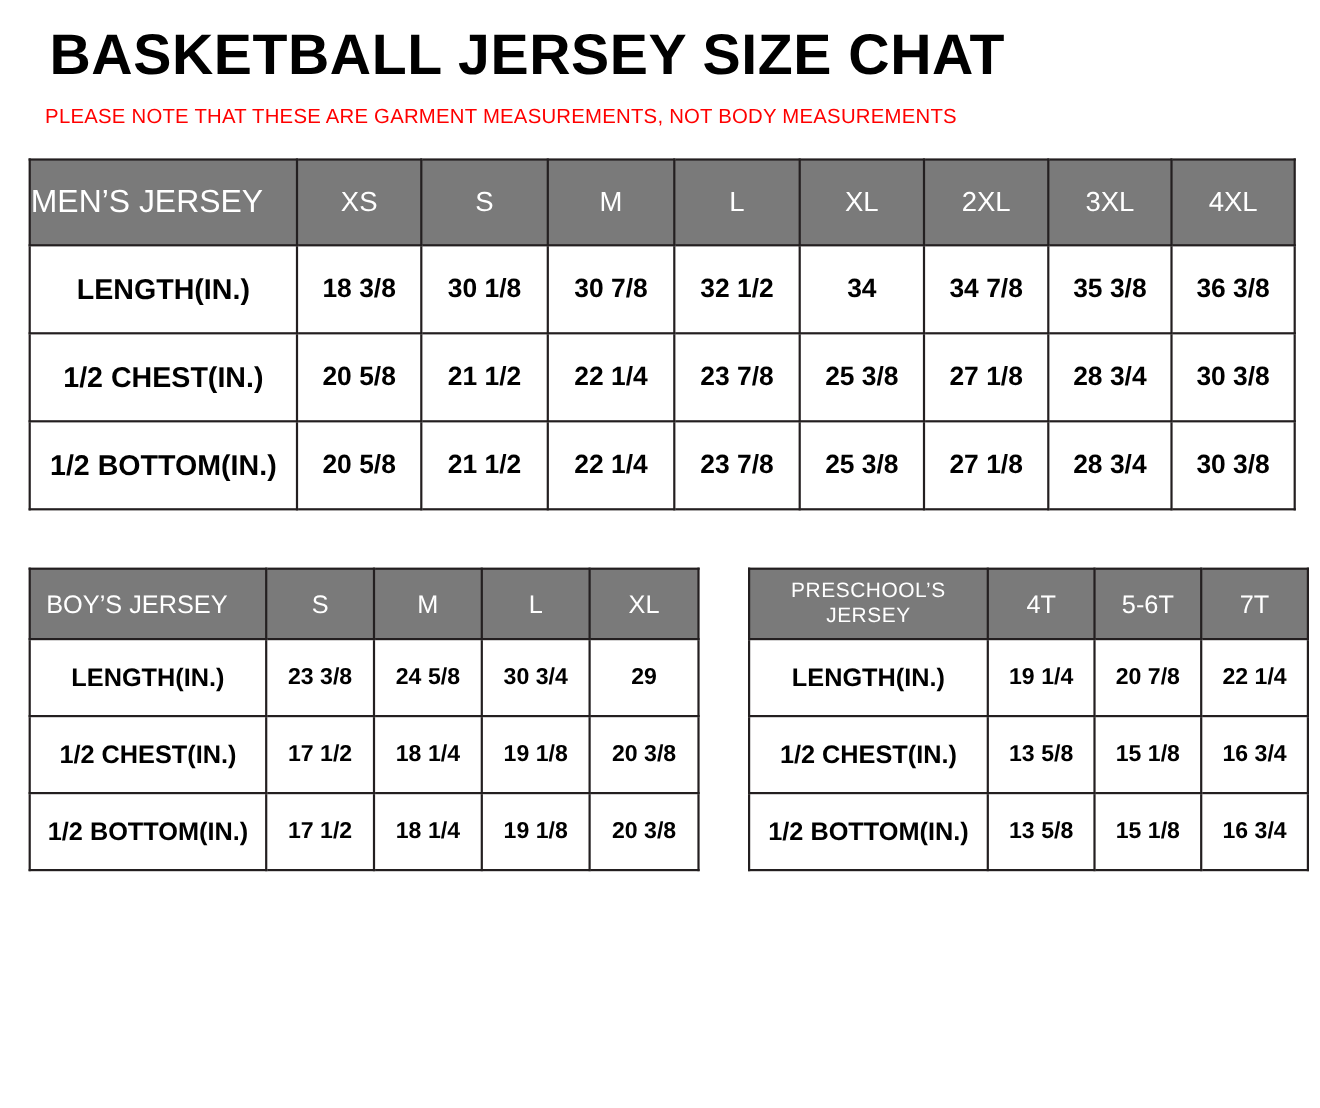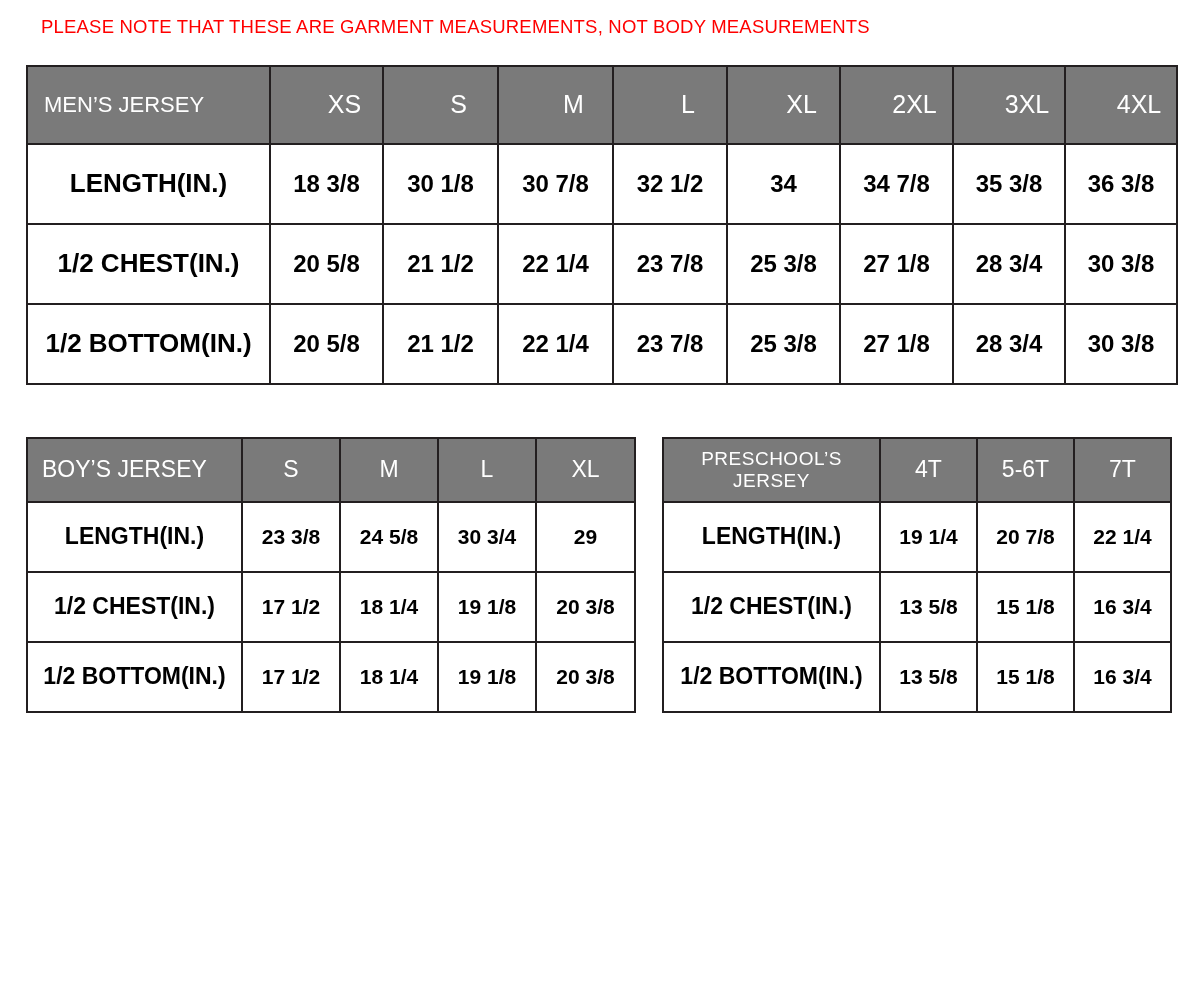"BASKETBALL JERSEY SIZE CHAT" h1.title { html: none -> <h1>BASKETBALL JERSEY SIZE CHAT</h1> }
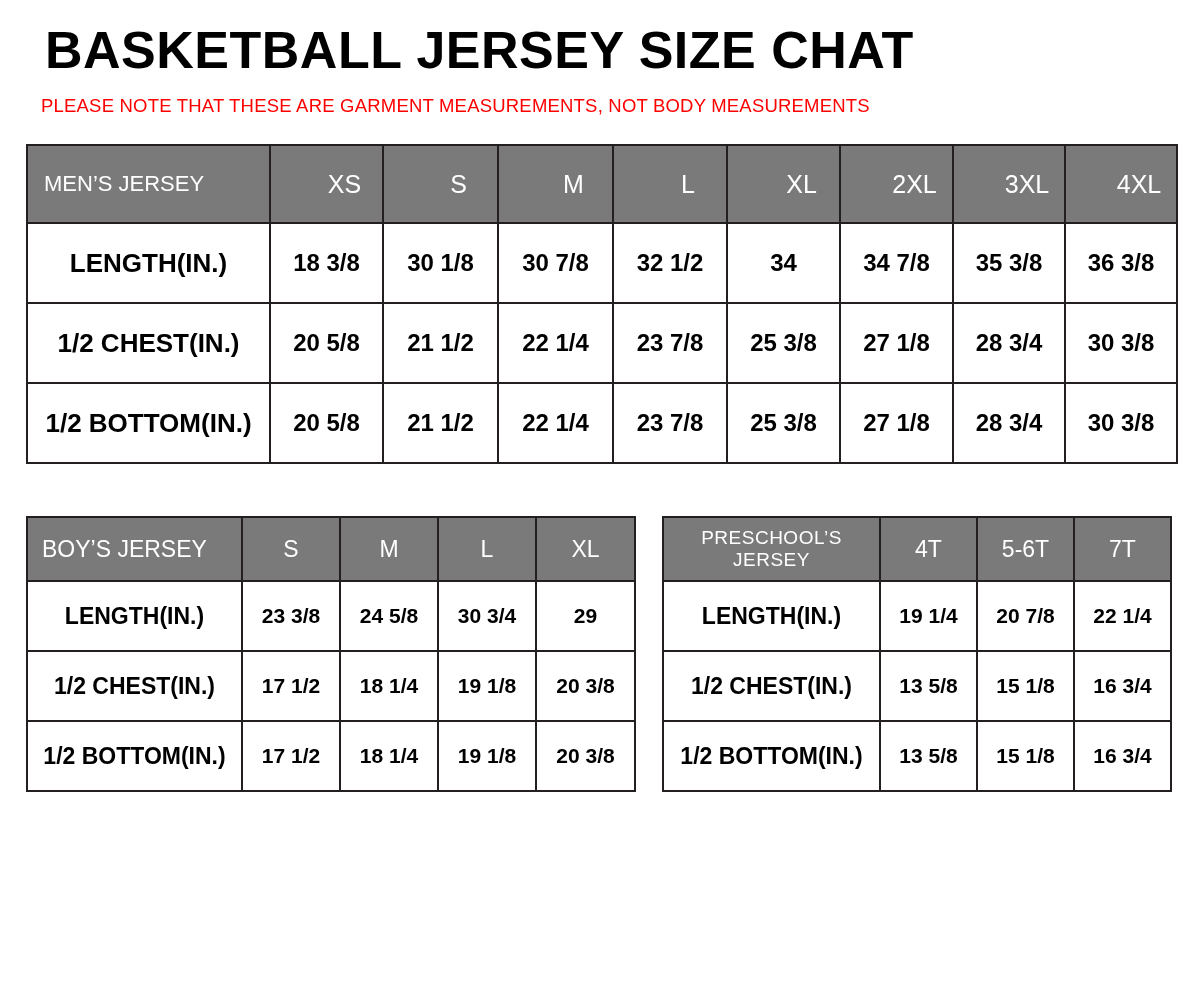"MEN’S JERSEY" table.mens thead th.label-head { font-size: 22px -> 29px; padding-left: 16px -> none }
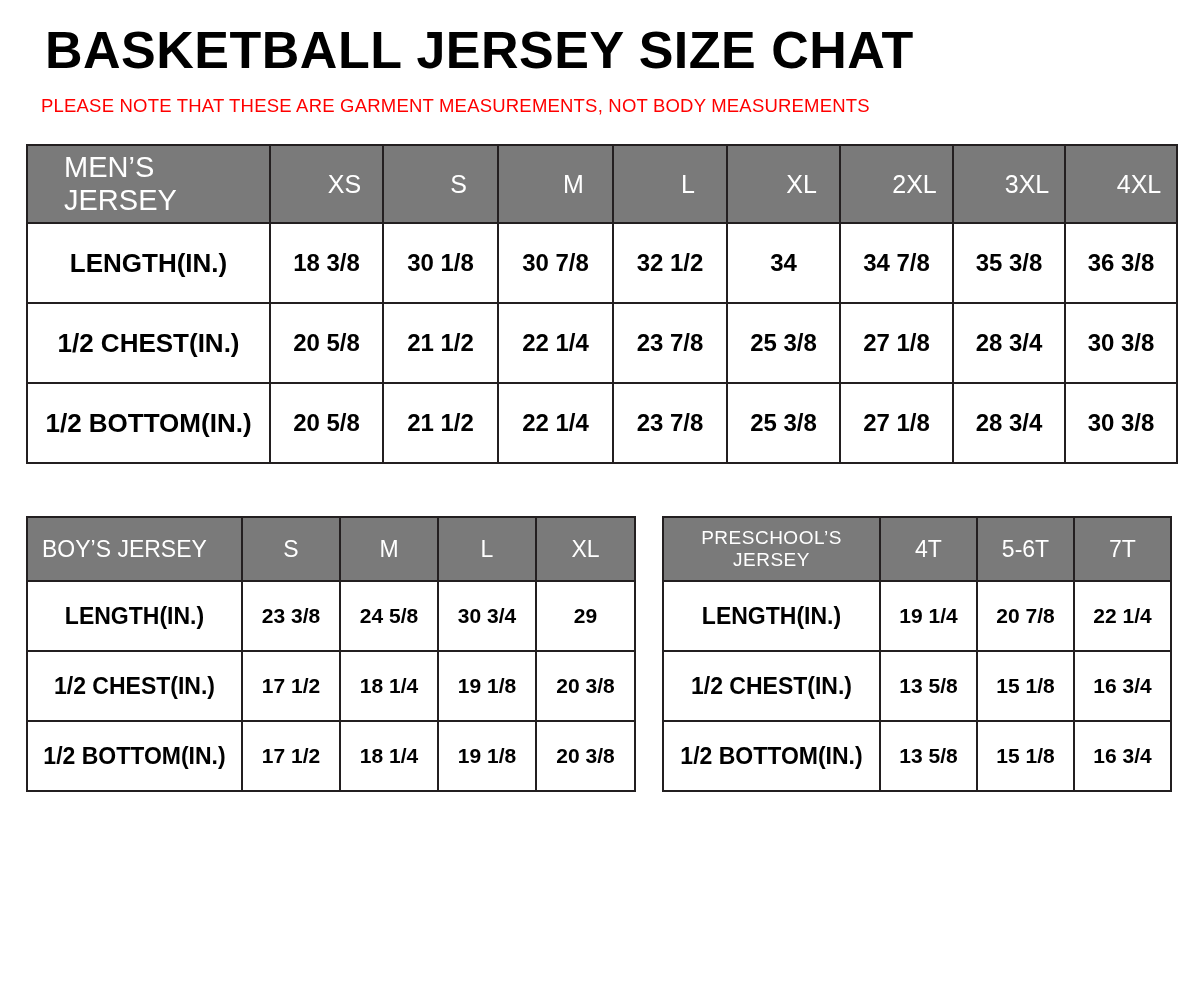"XS" table.mens thead th { padding-left: 36px -> none }
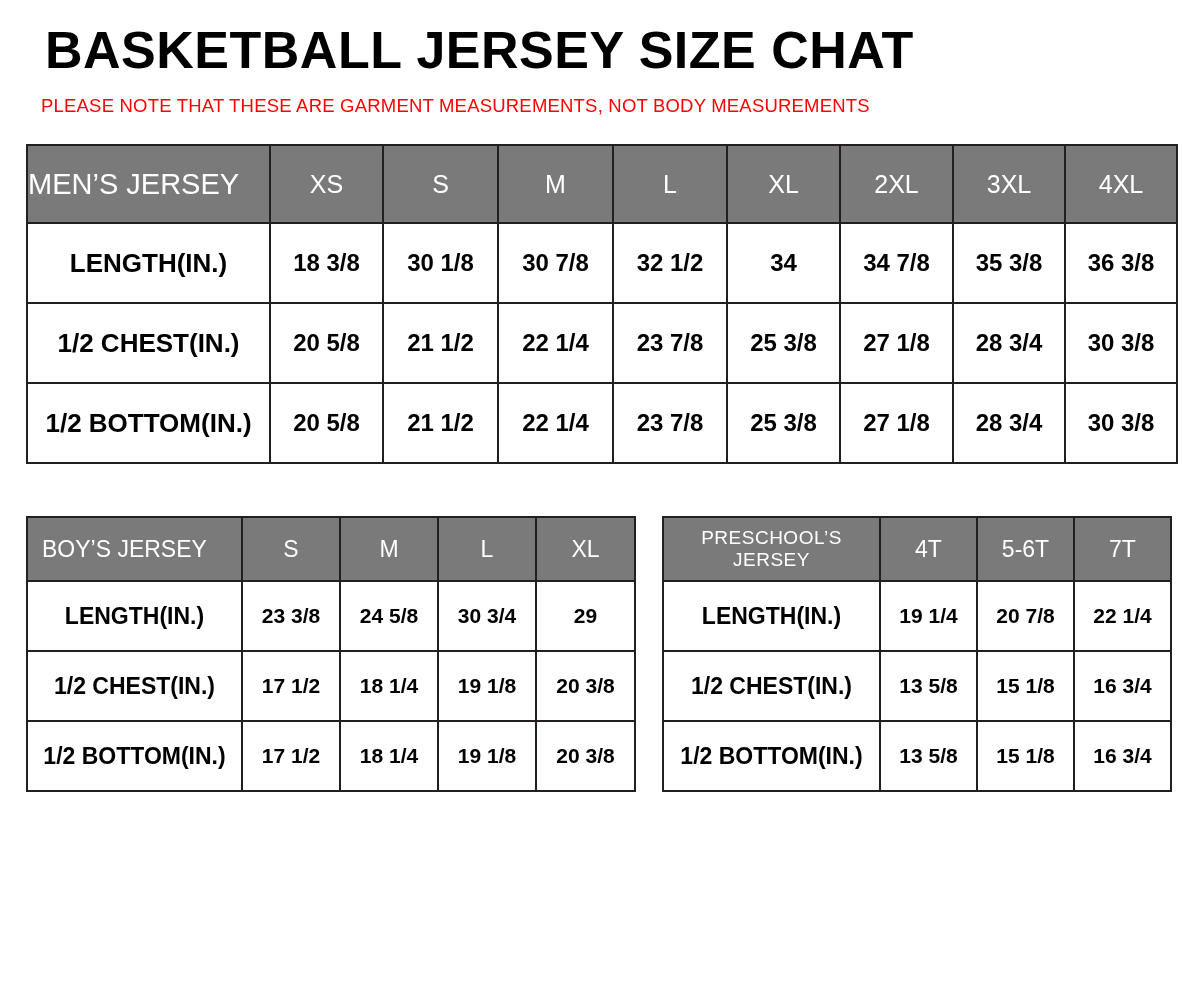"BOY’S JERSEY" .lower { gap: 26px -> 44px }
